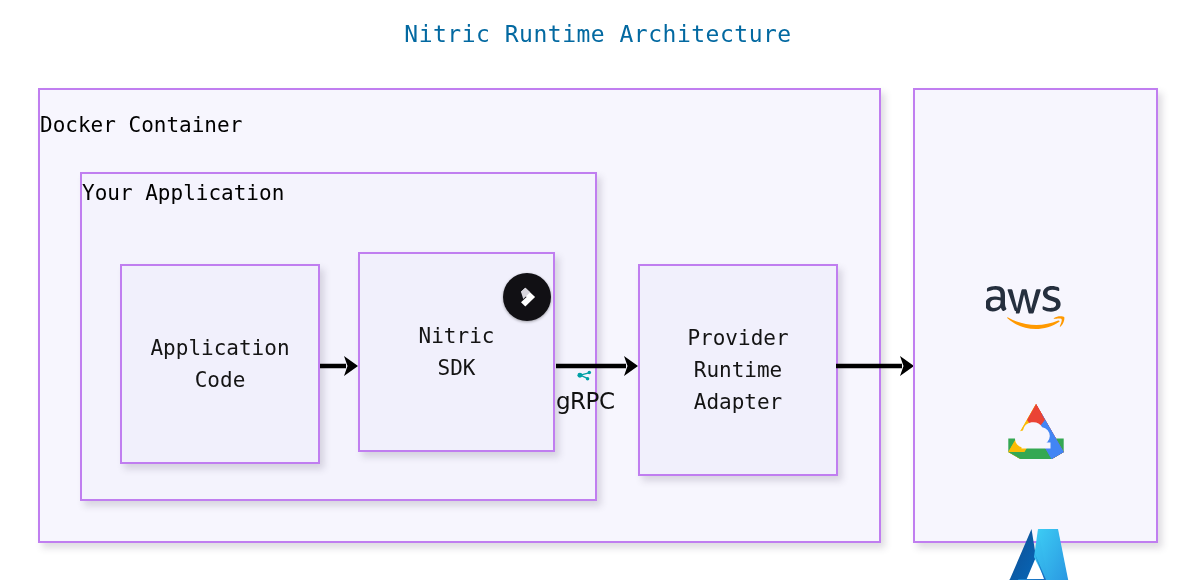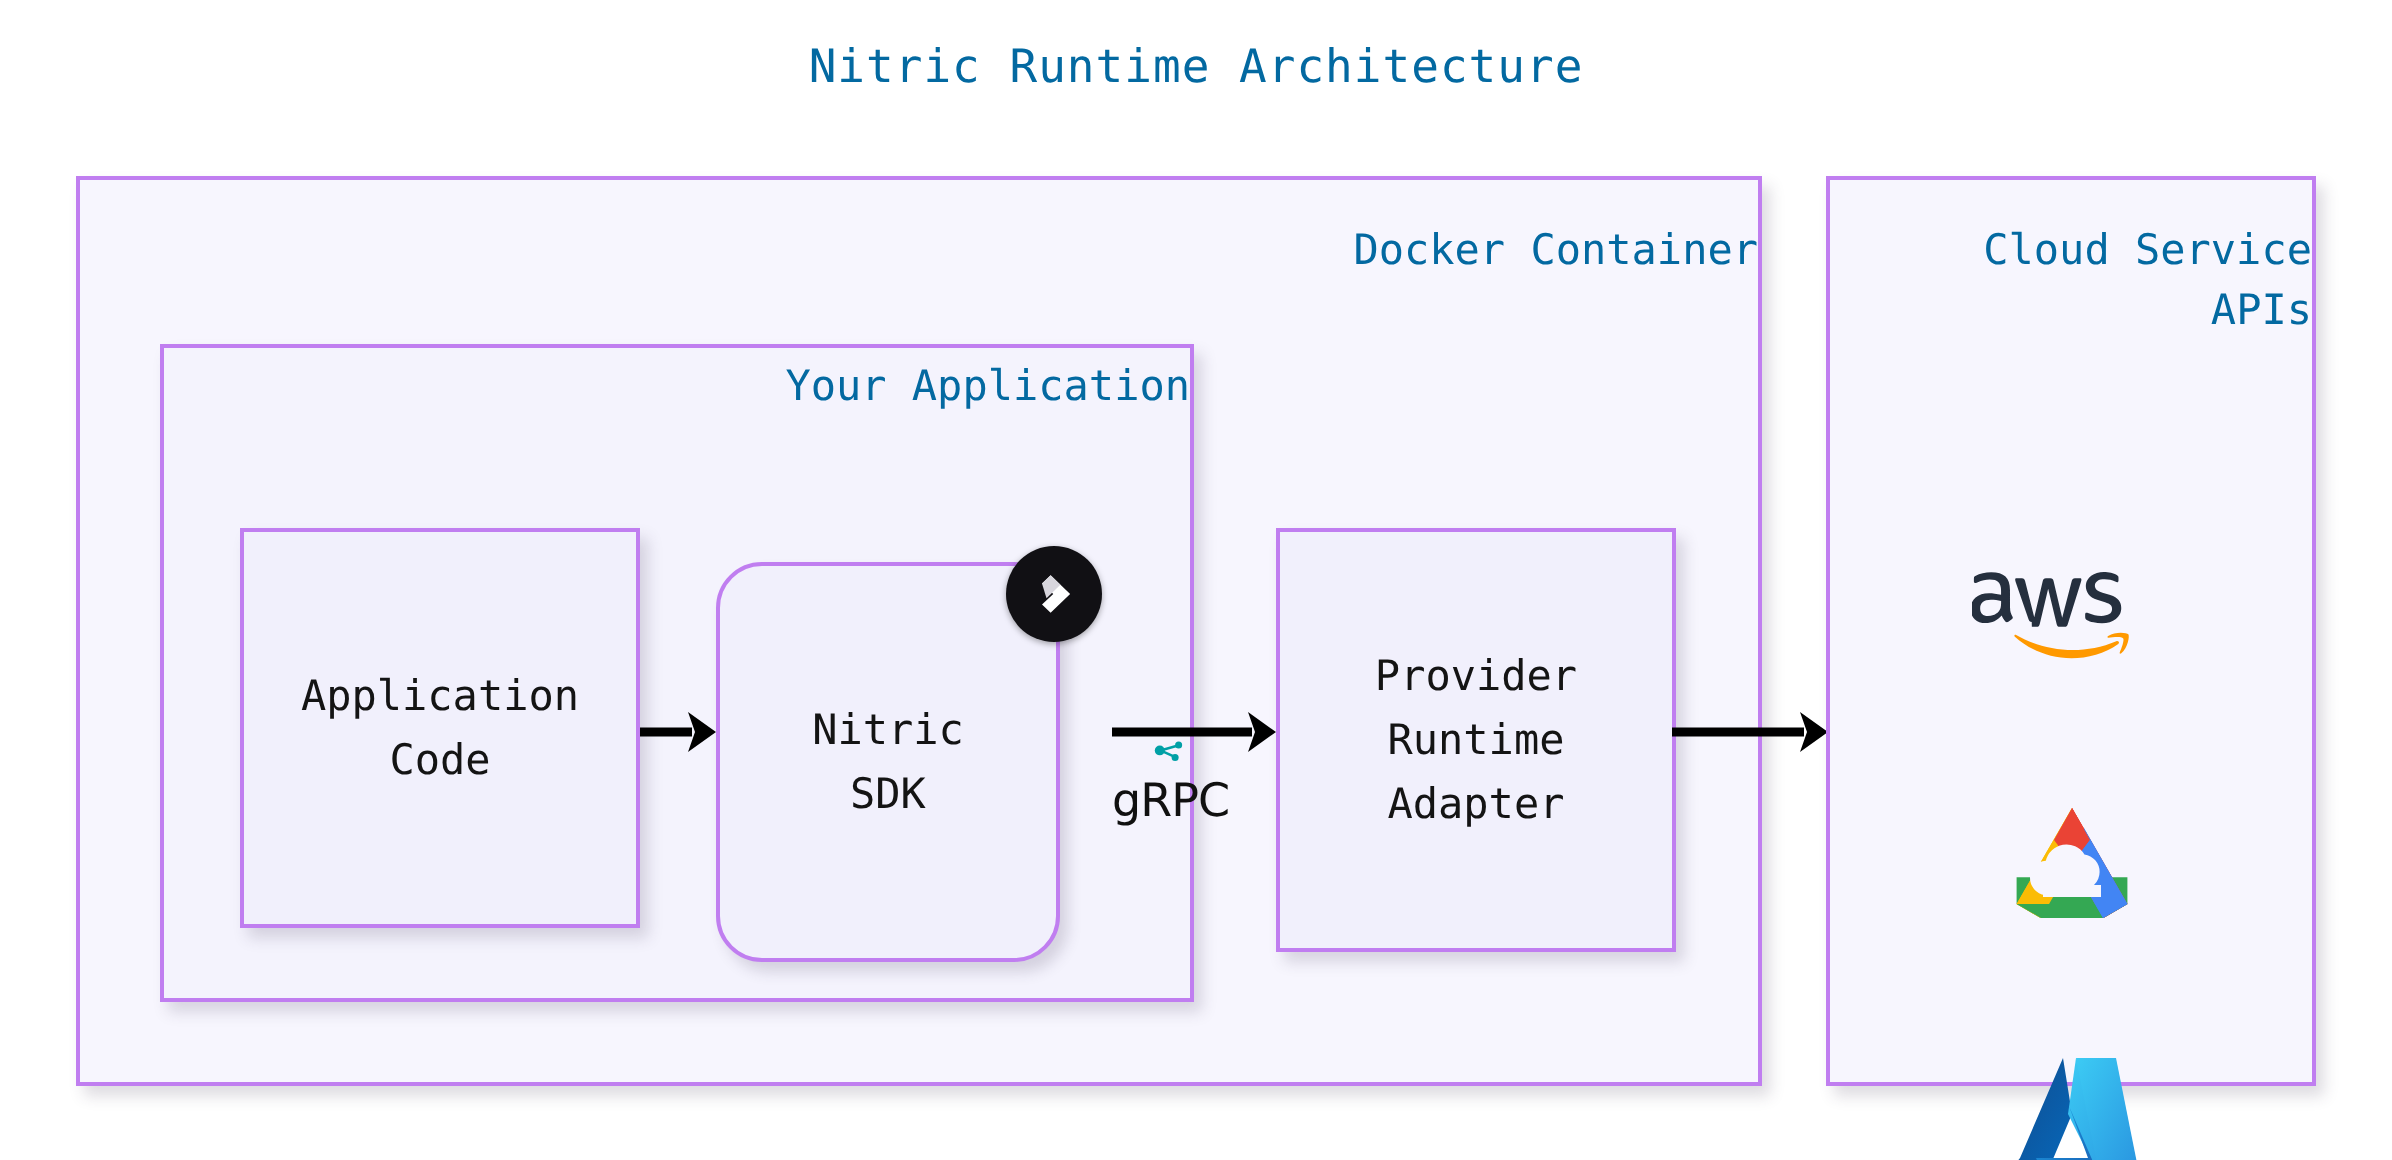"Docker Container" .panel-label { color: #0369a1 -> #000000; text-align: right -> left }
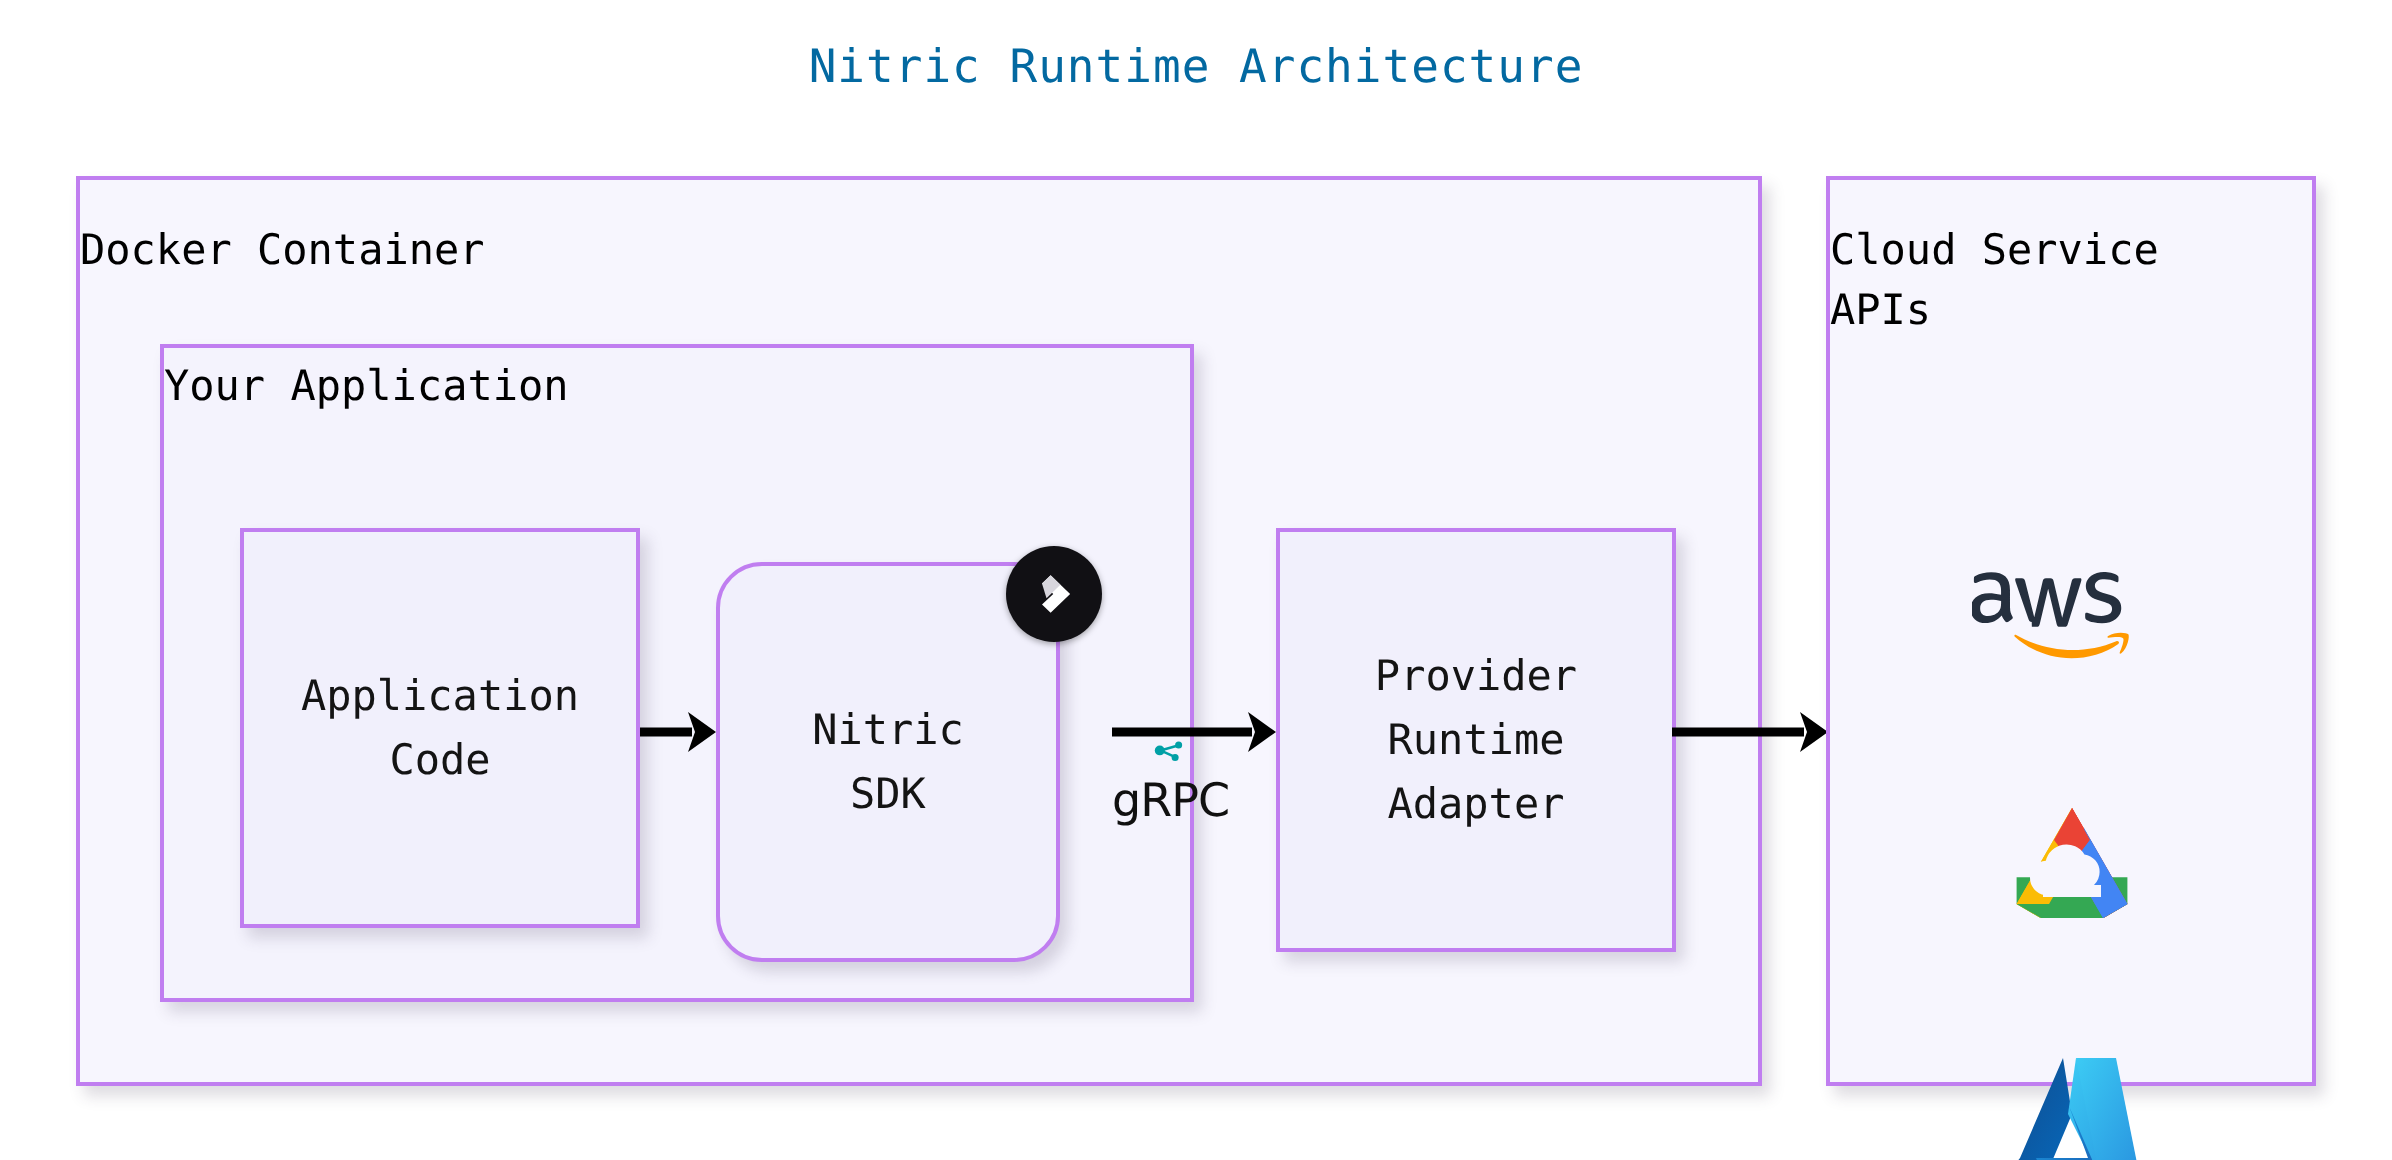"Cloud Service" div.panel-label { html: <div>Cloud Service APIs</div> -> none }
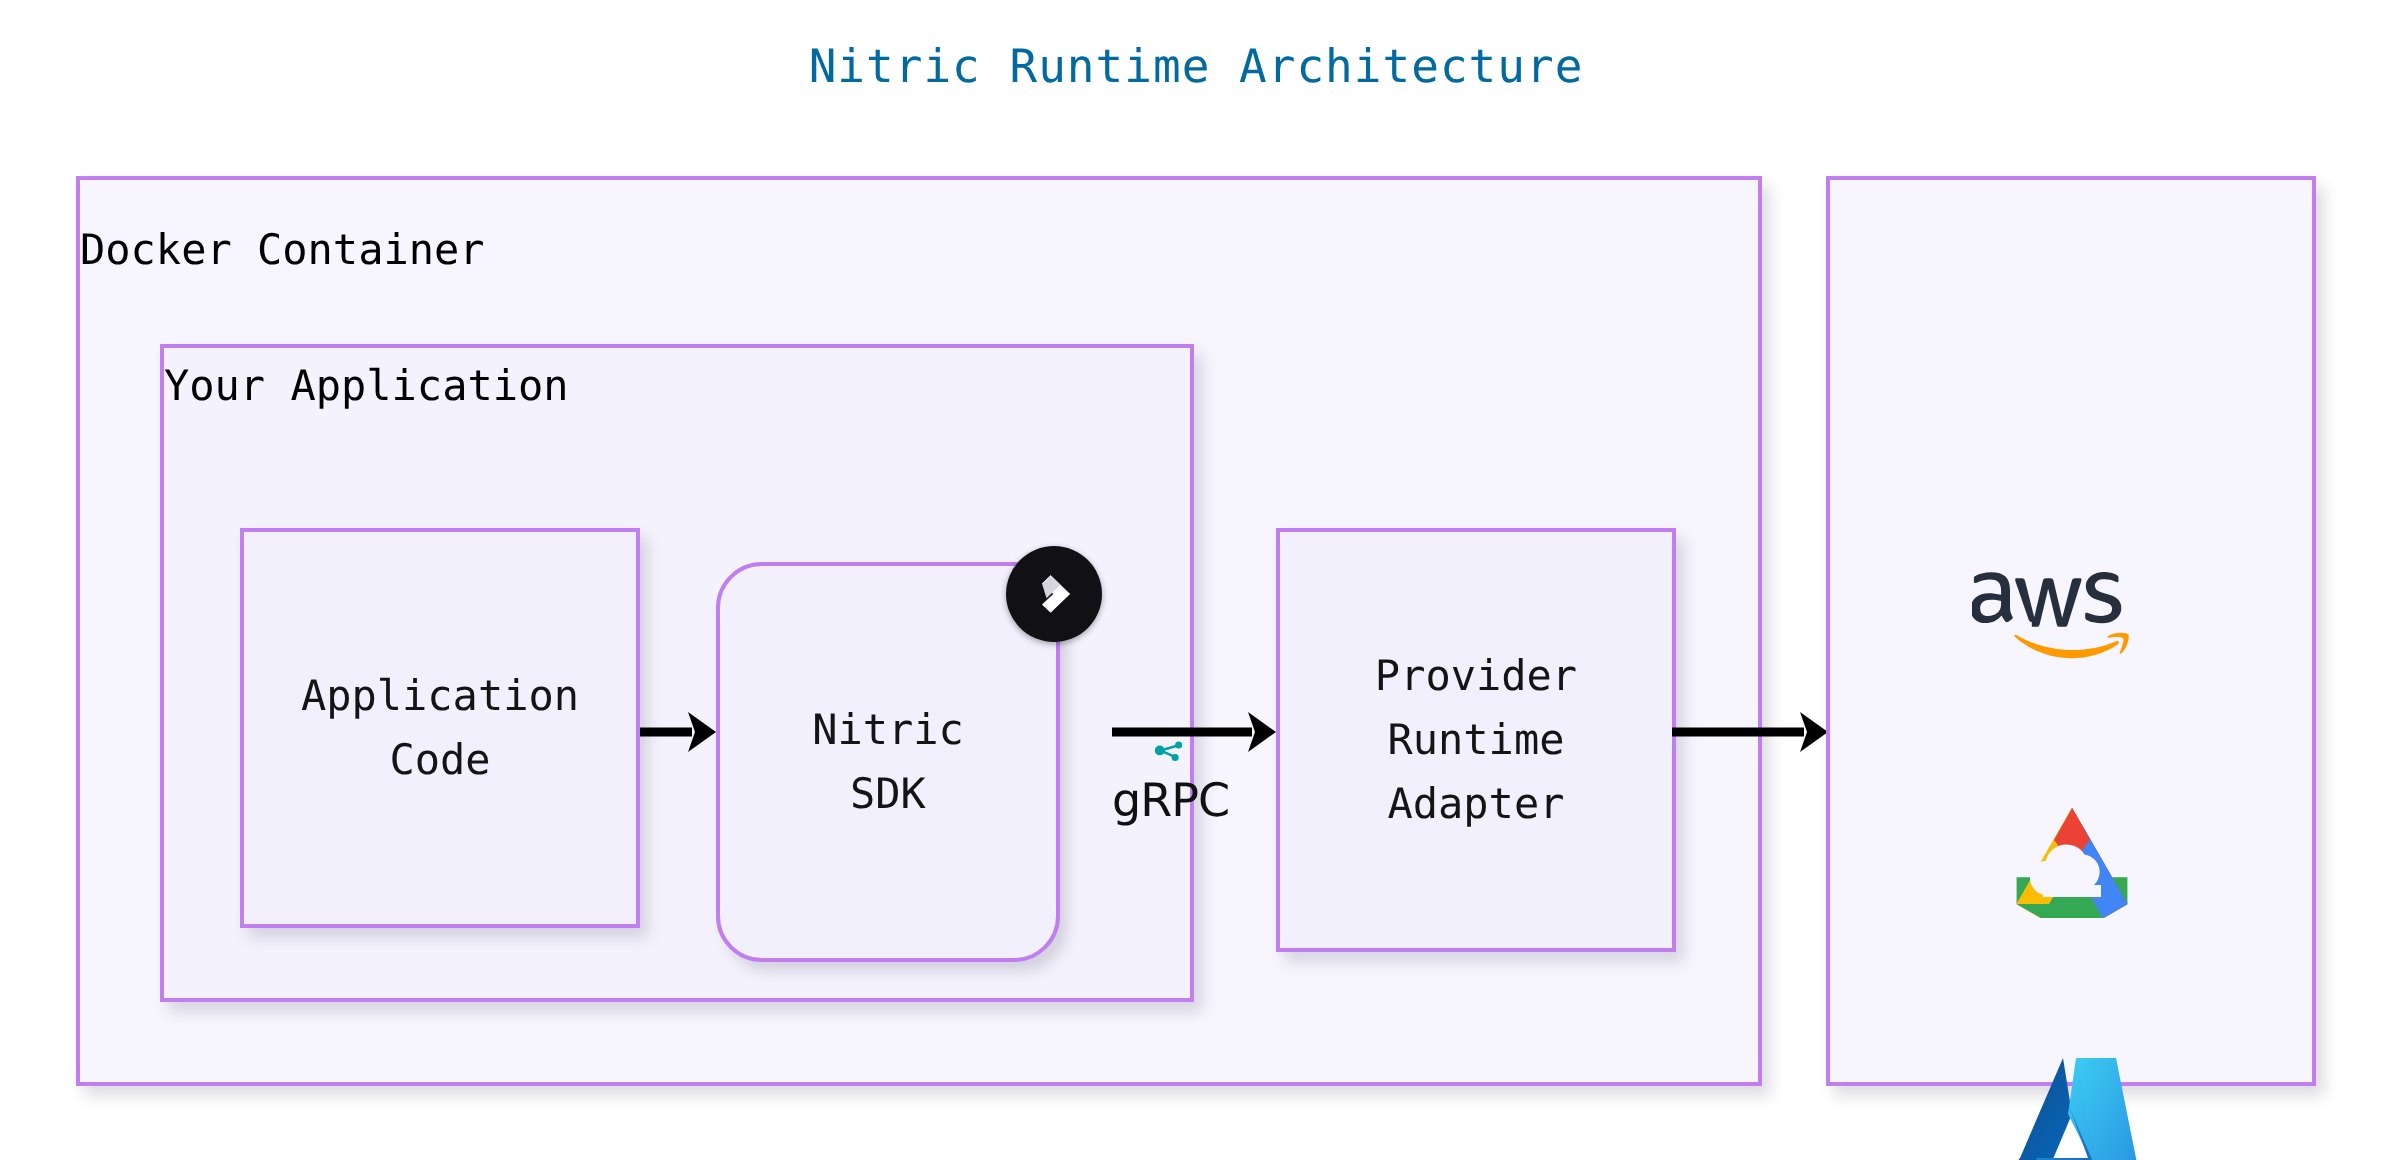"Nitric" #nitric-sdk-box { border-radius: 23px -> none; top: 281px -> 252px; width: 172px -> 197px }
